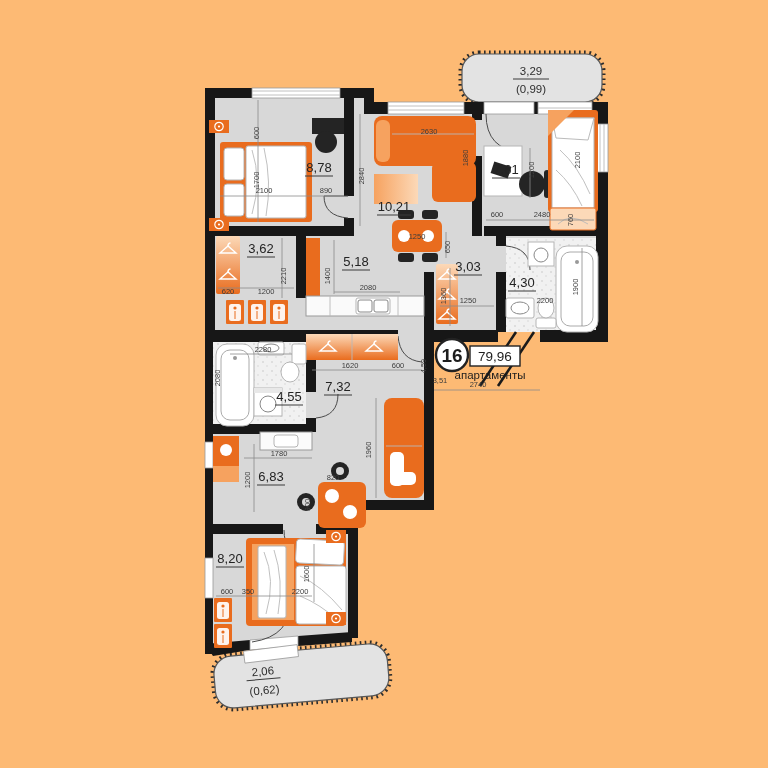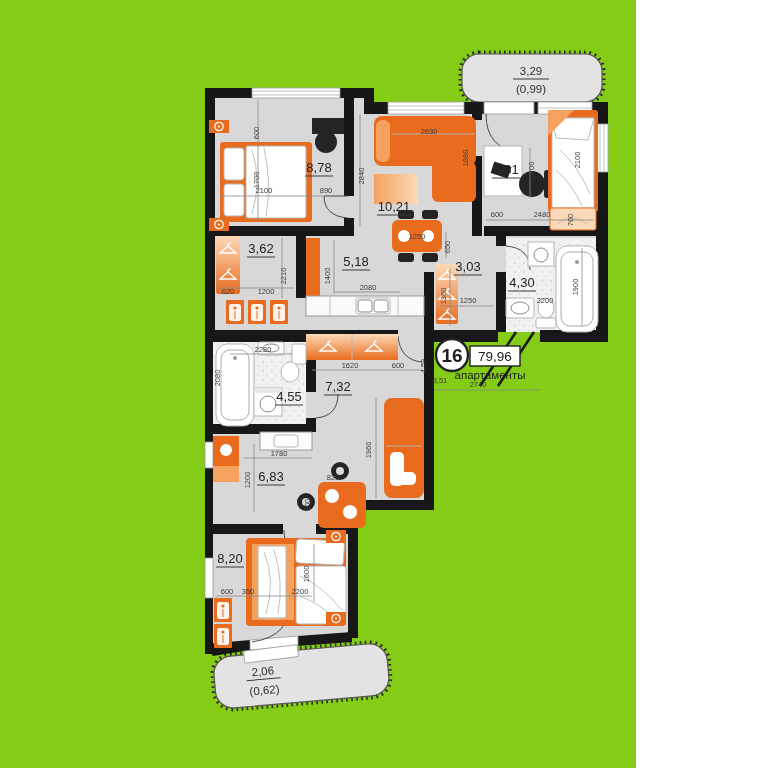"3,29" .stage { background: #84cc16 -> #fdba74; width: 636px -> 768px }
